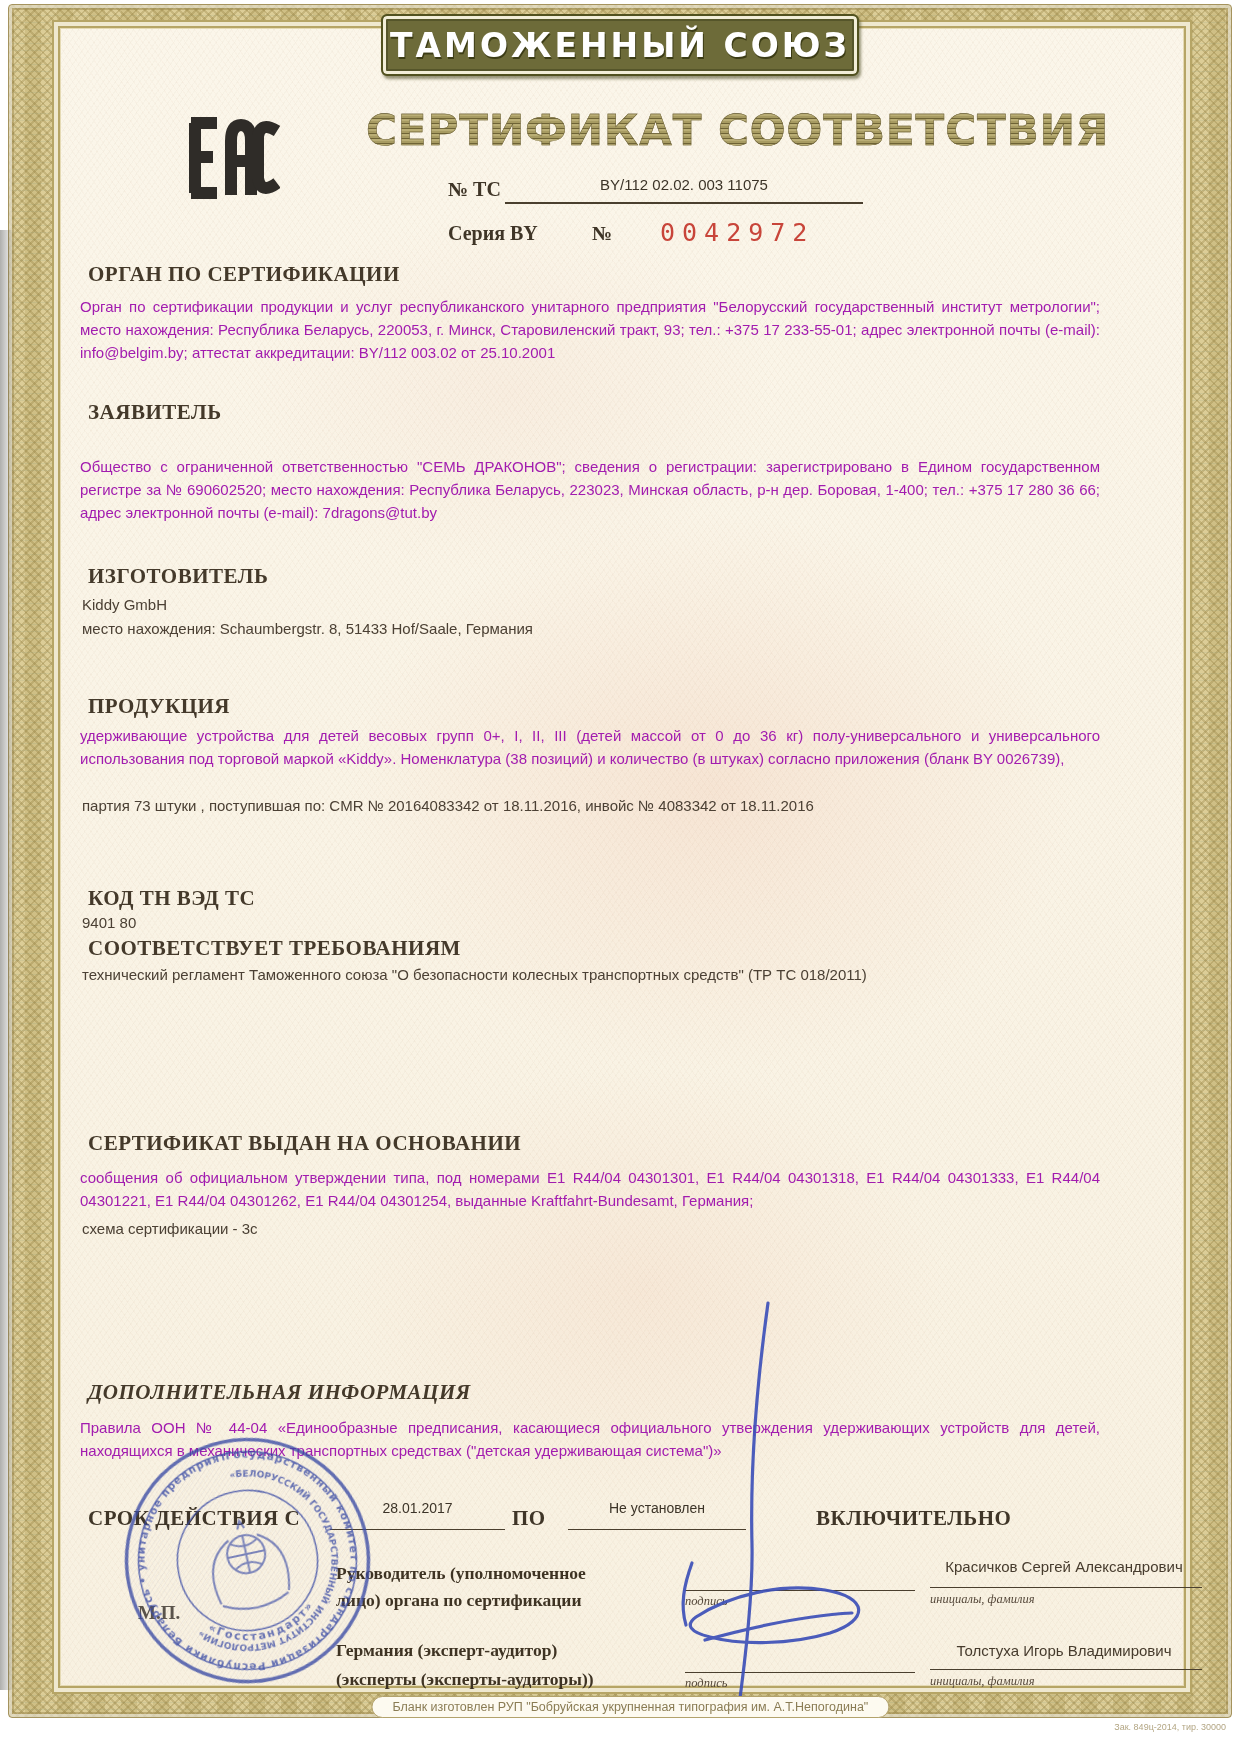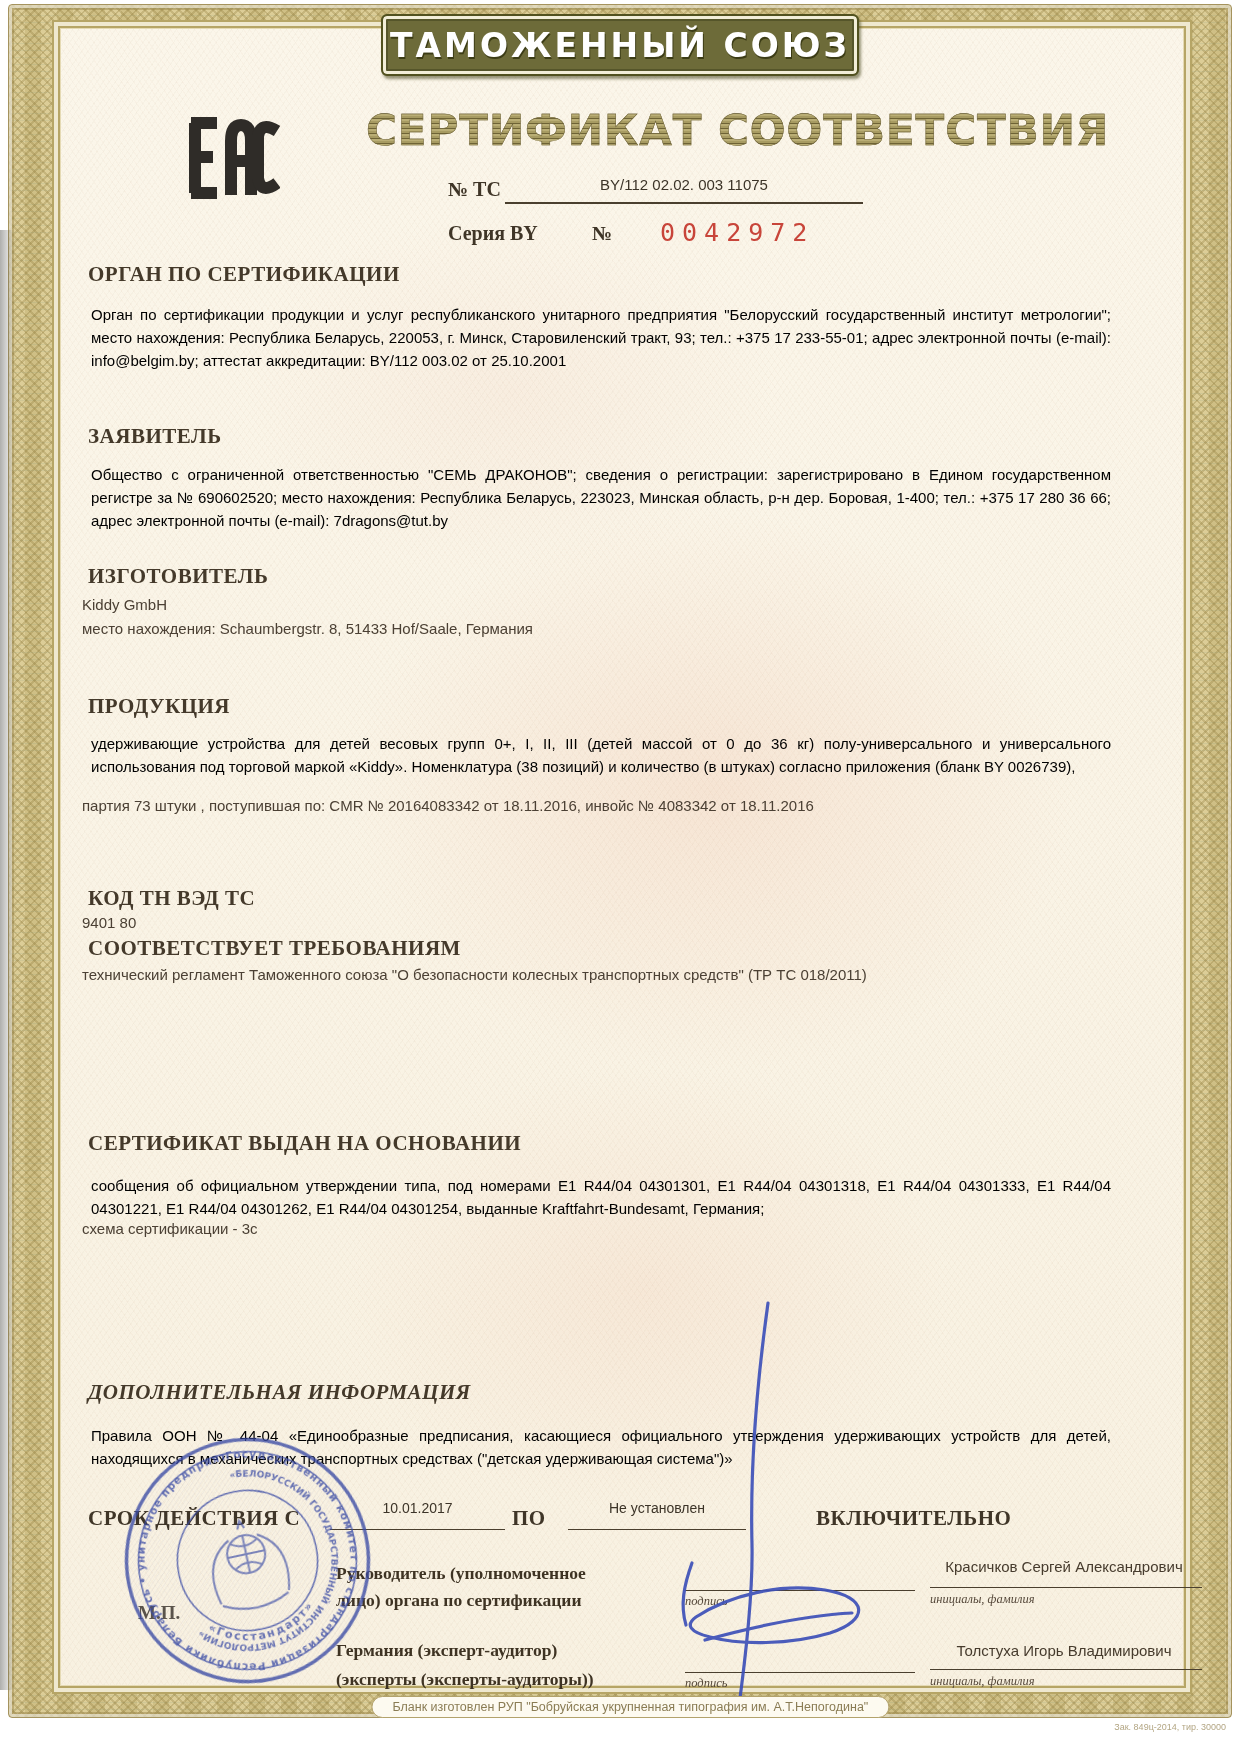"Орган по сертификации продукции и" .body-t { color: #000000 -> #a21caf; left: 91px -> 80px; margin-top: 8px -> none }
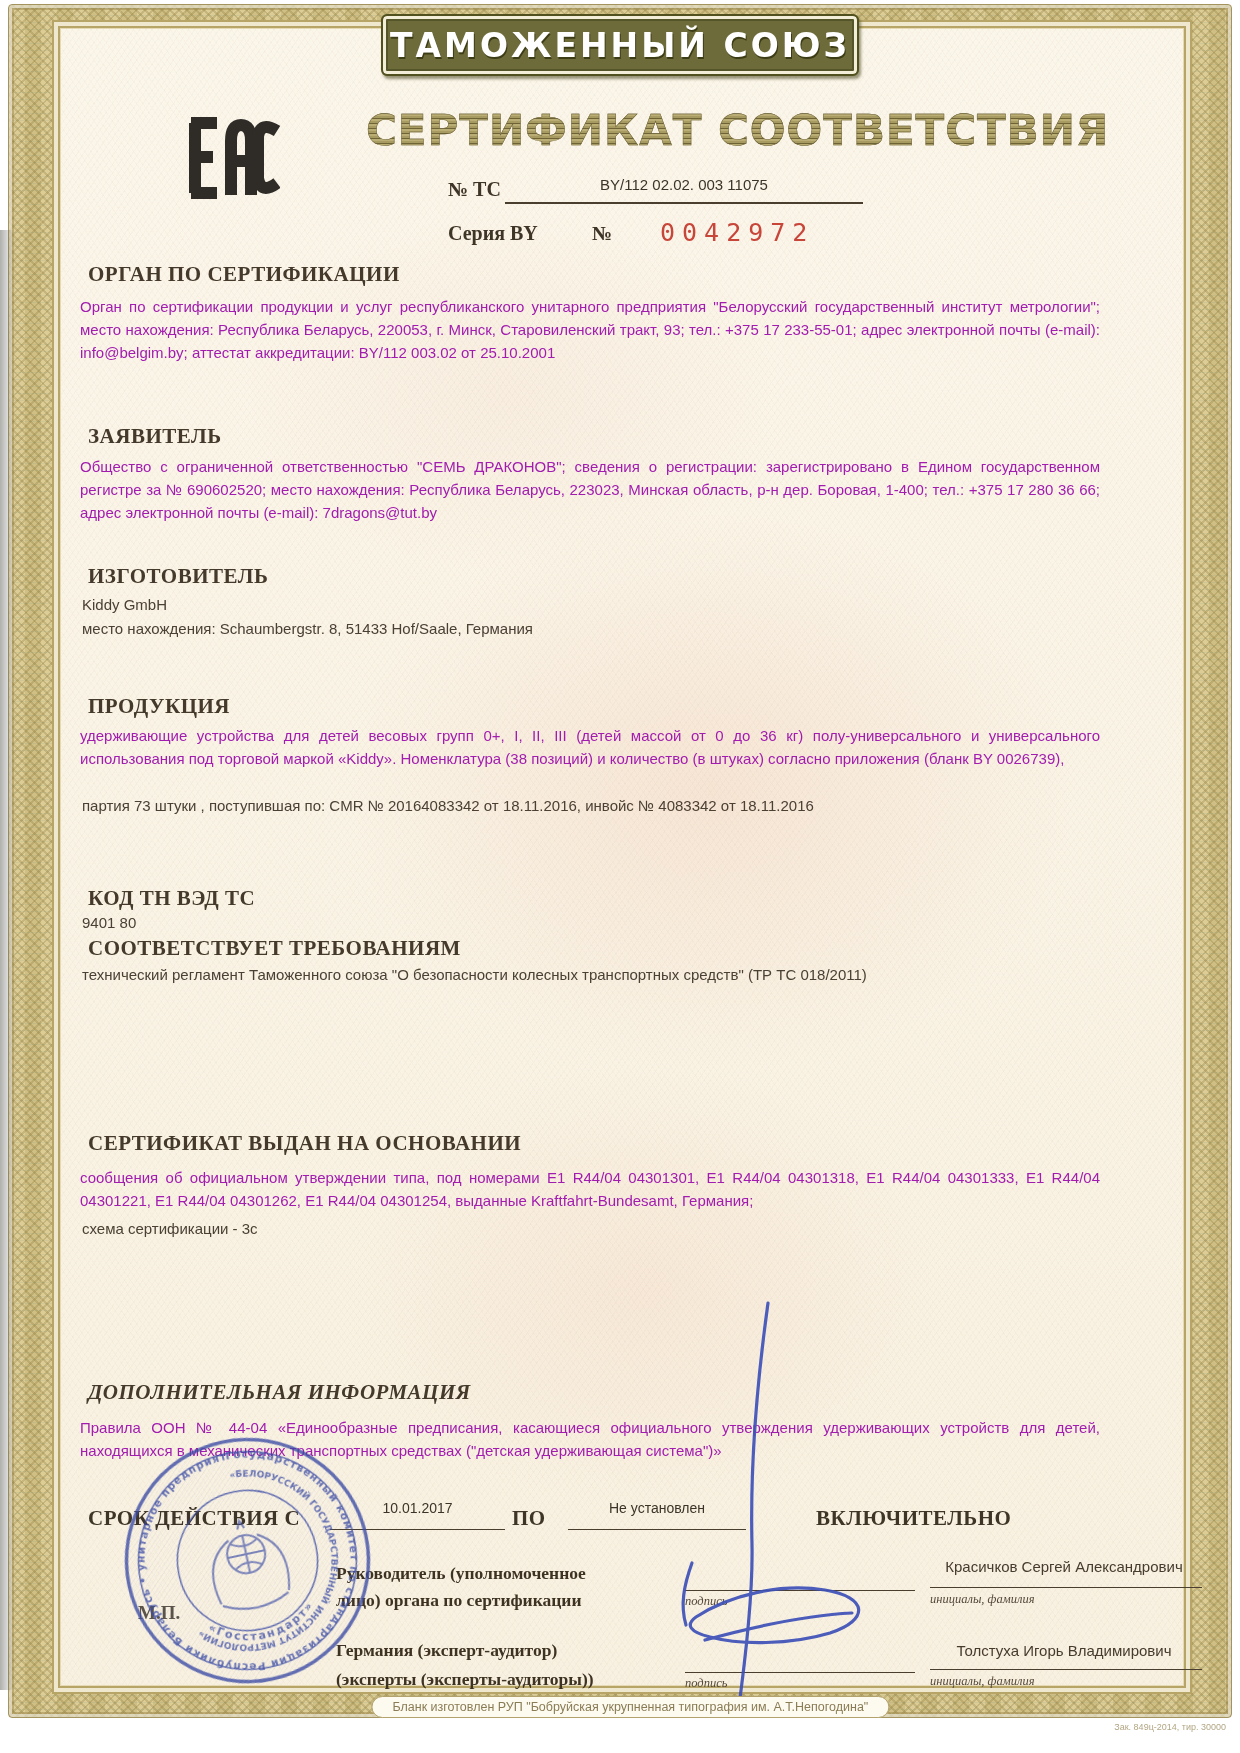"ЗАЯВИТЕЛЬ" div.sec-h { top: 424px -> 400px }
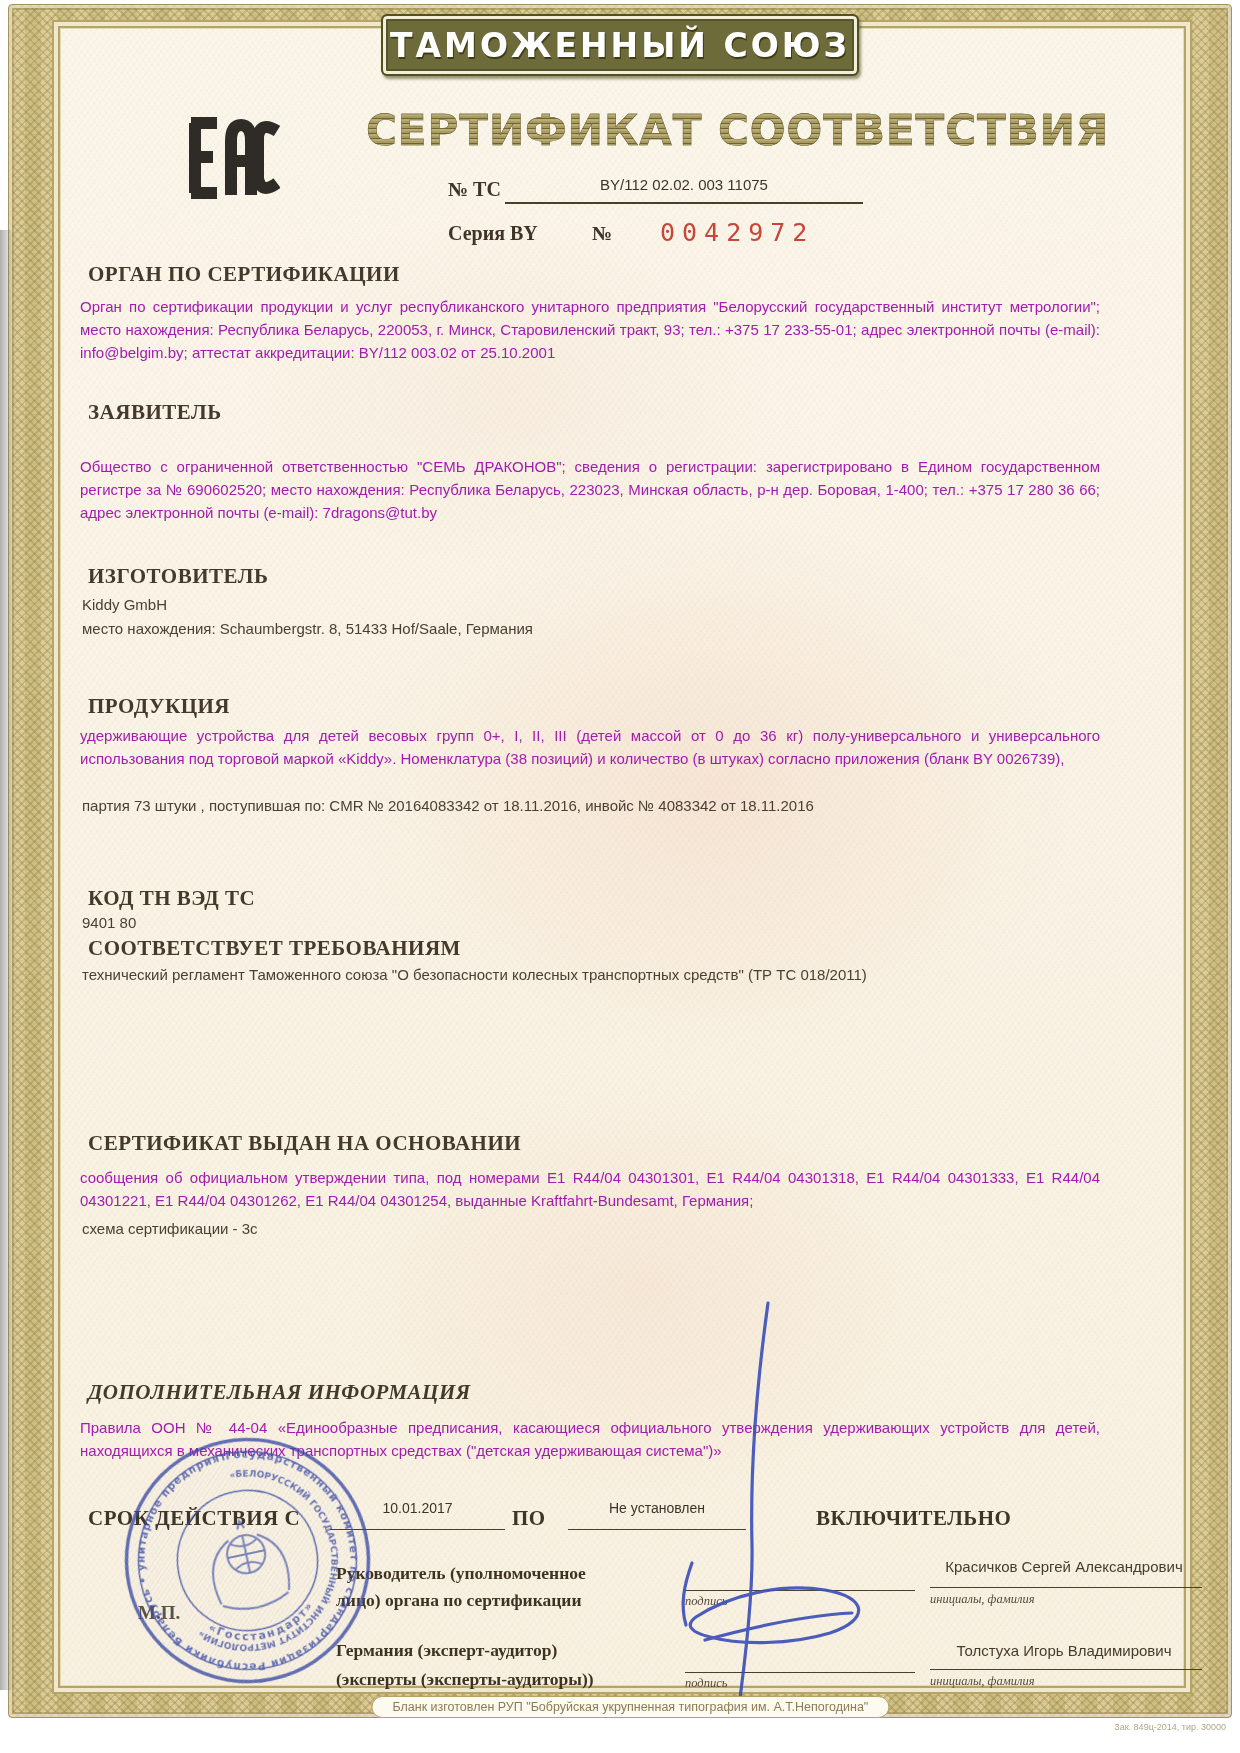"10.01.2017" div.fill-value { text: 10.01.2017 -> 28.01.2017 }
